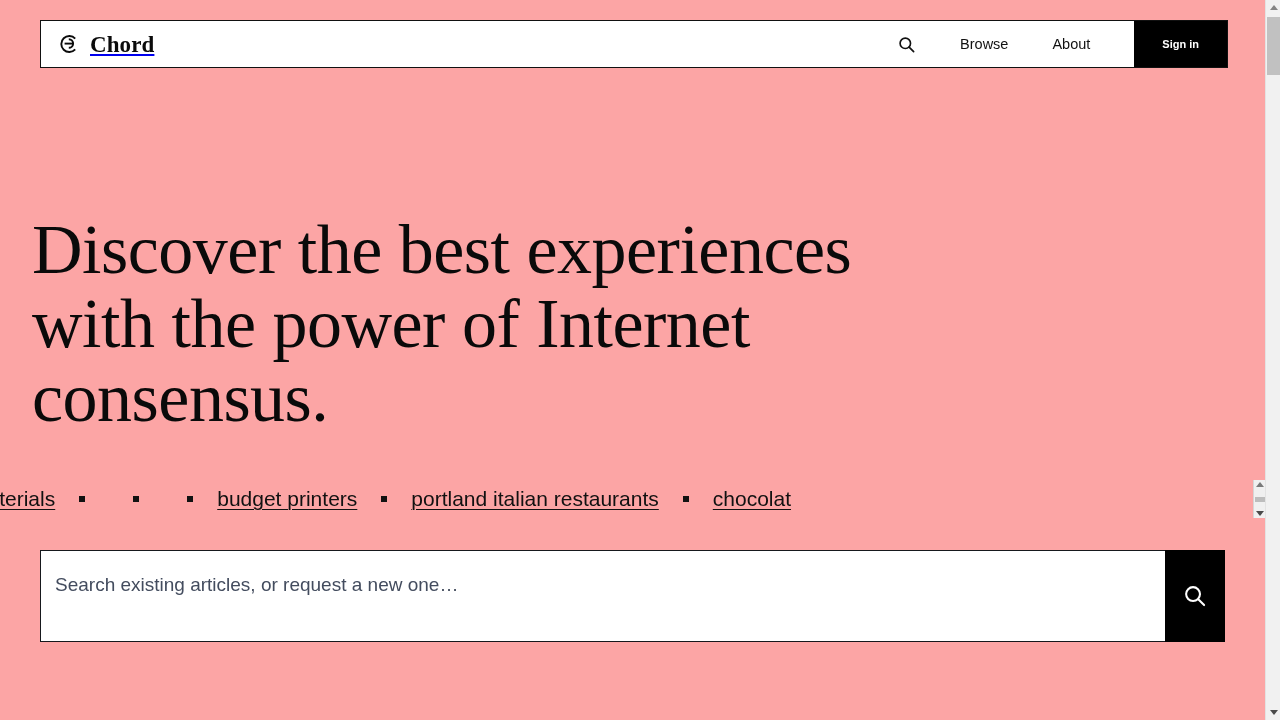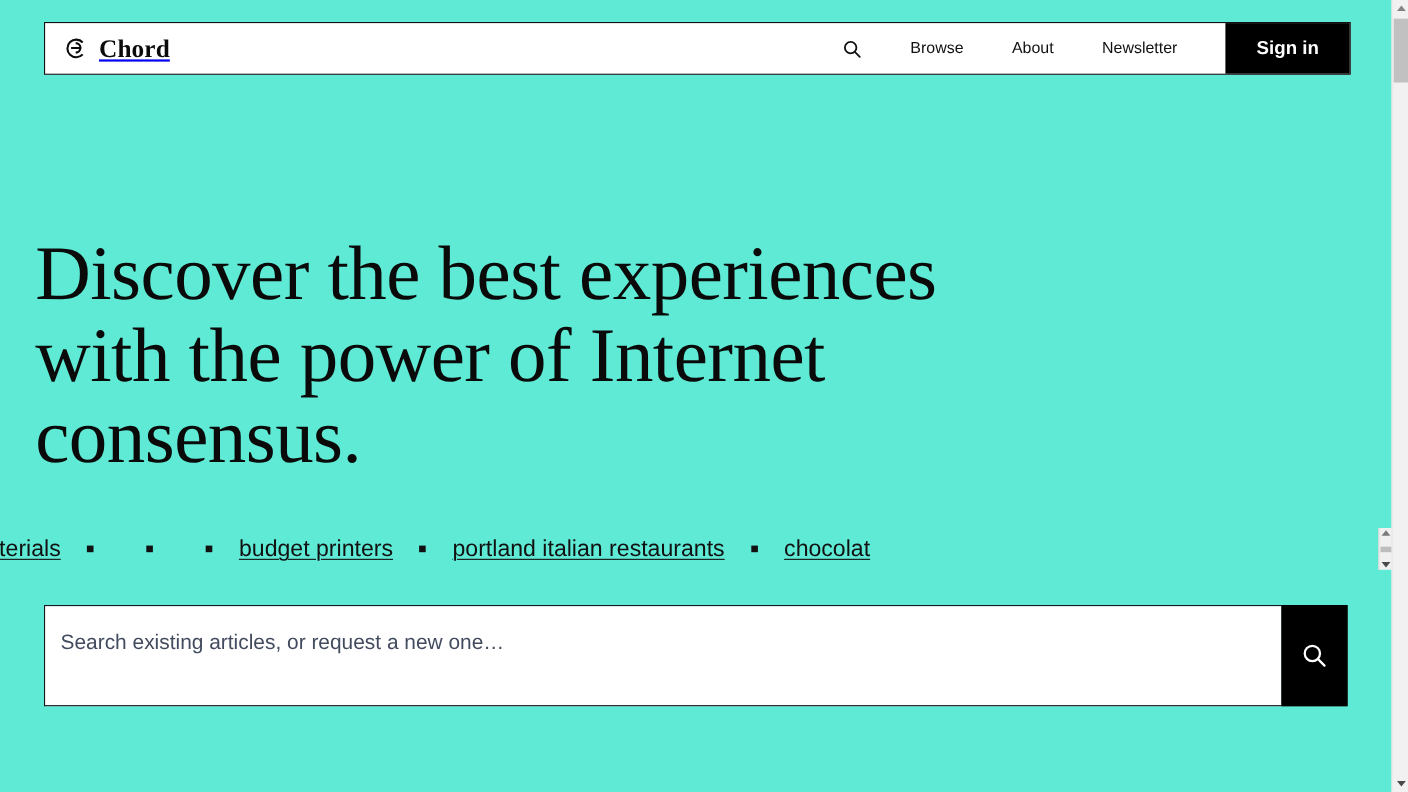"Chord" .page { background: #5eead4 -> #fca5a5 }
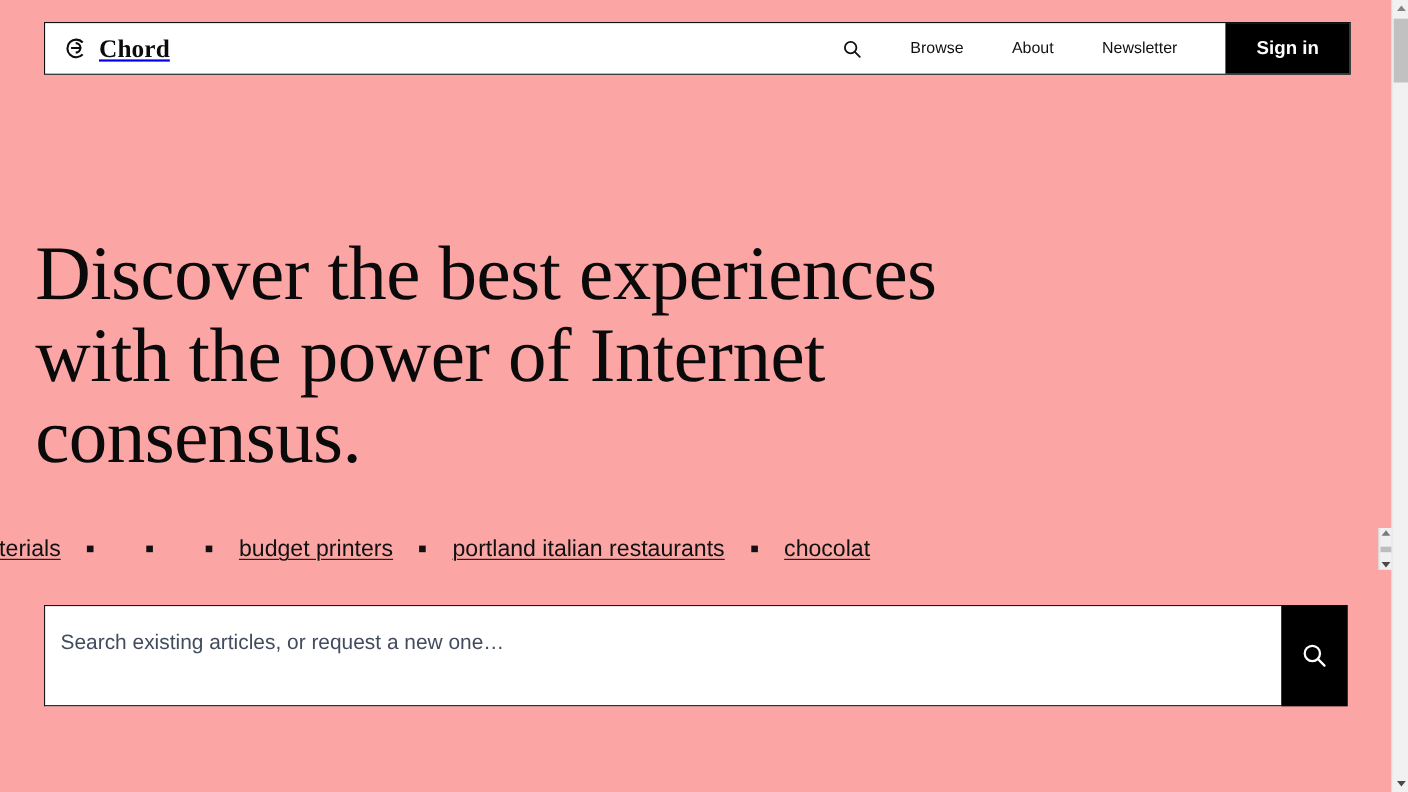"Newsletter" a.nav-link { html: <a>Newsletter</a> -> none }
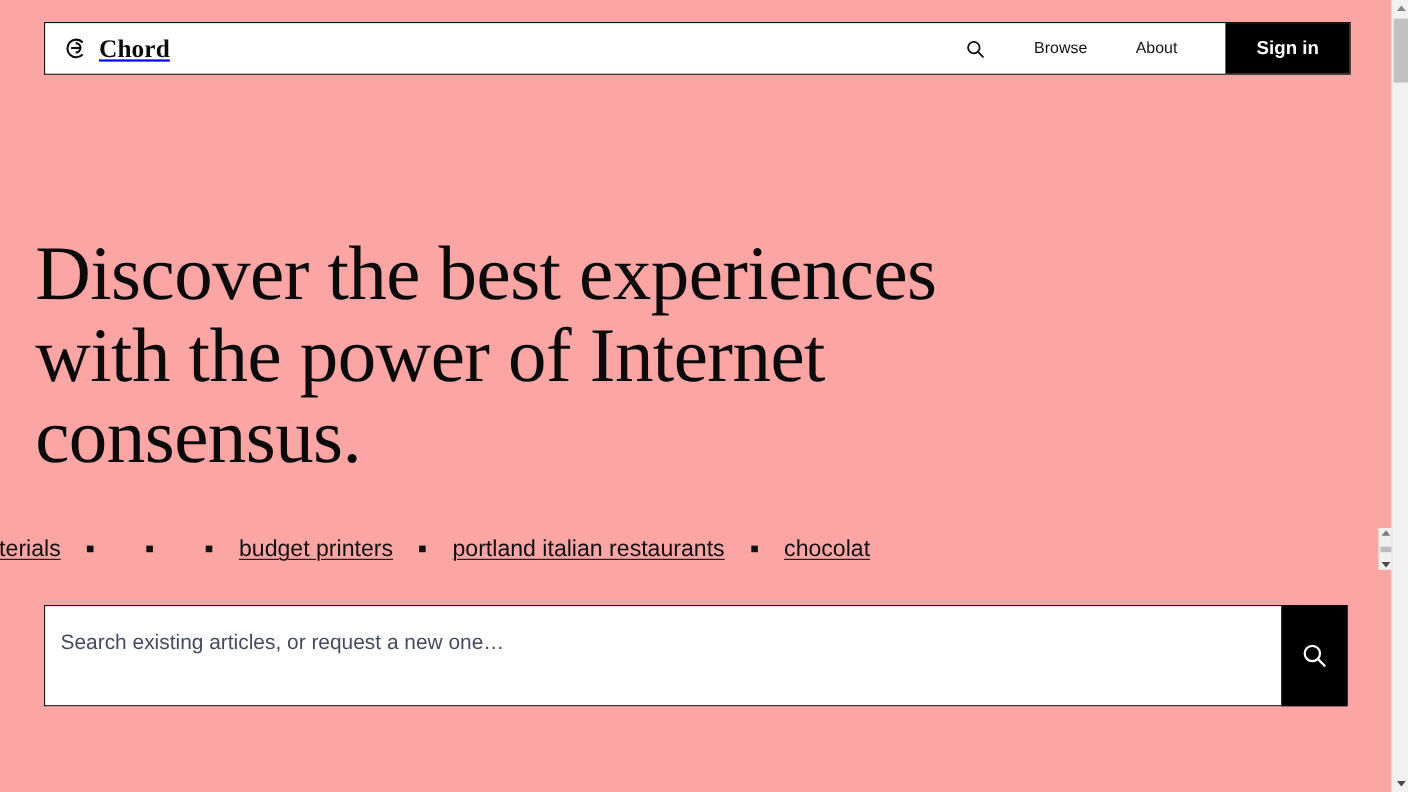"Sign in" .signin-btn { font-size: 17px -> 11px }
